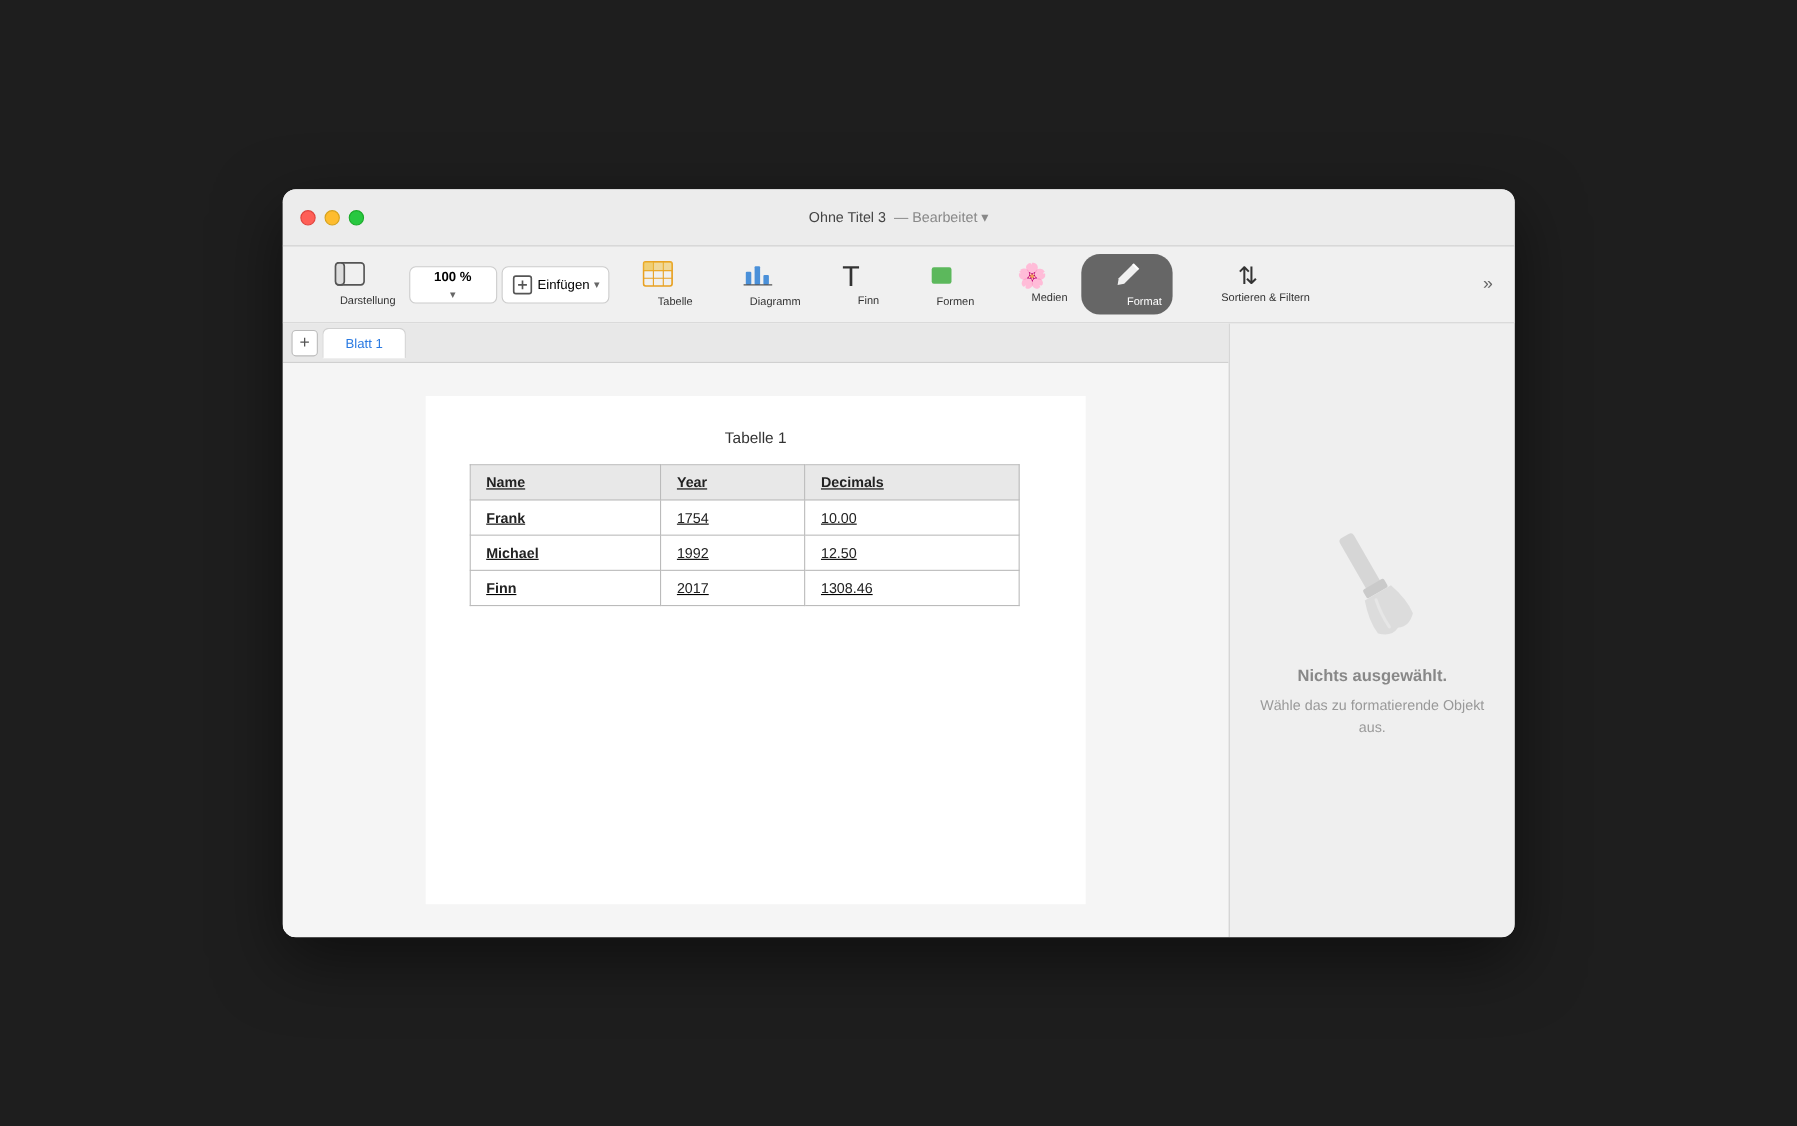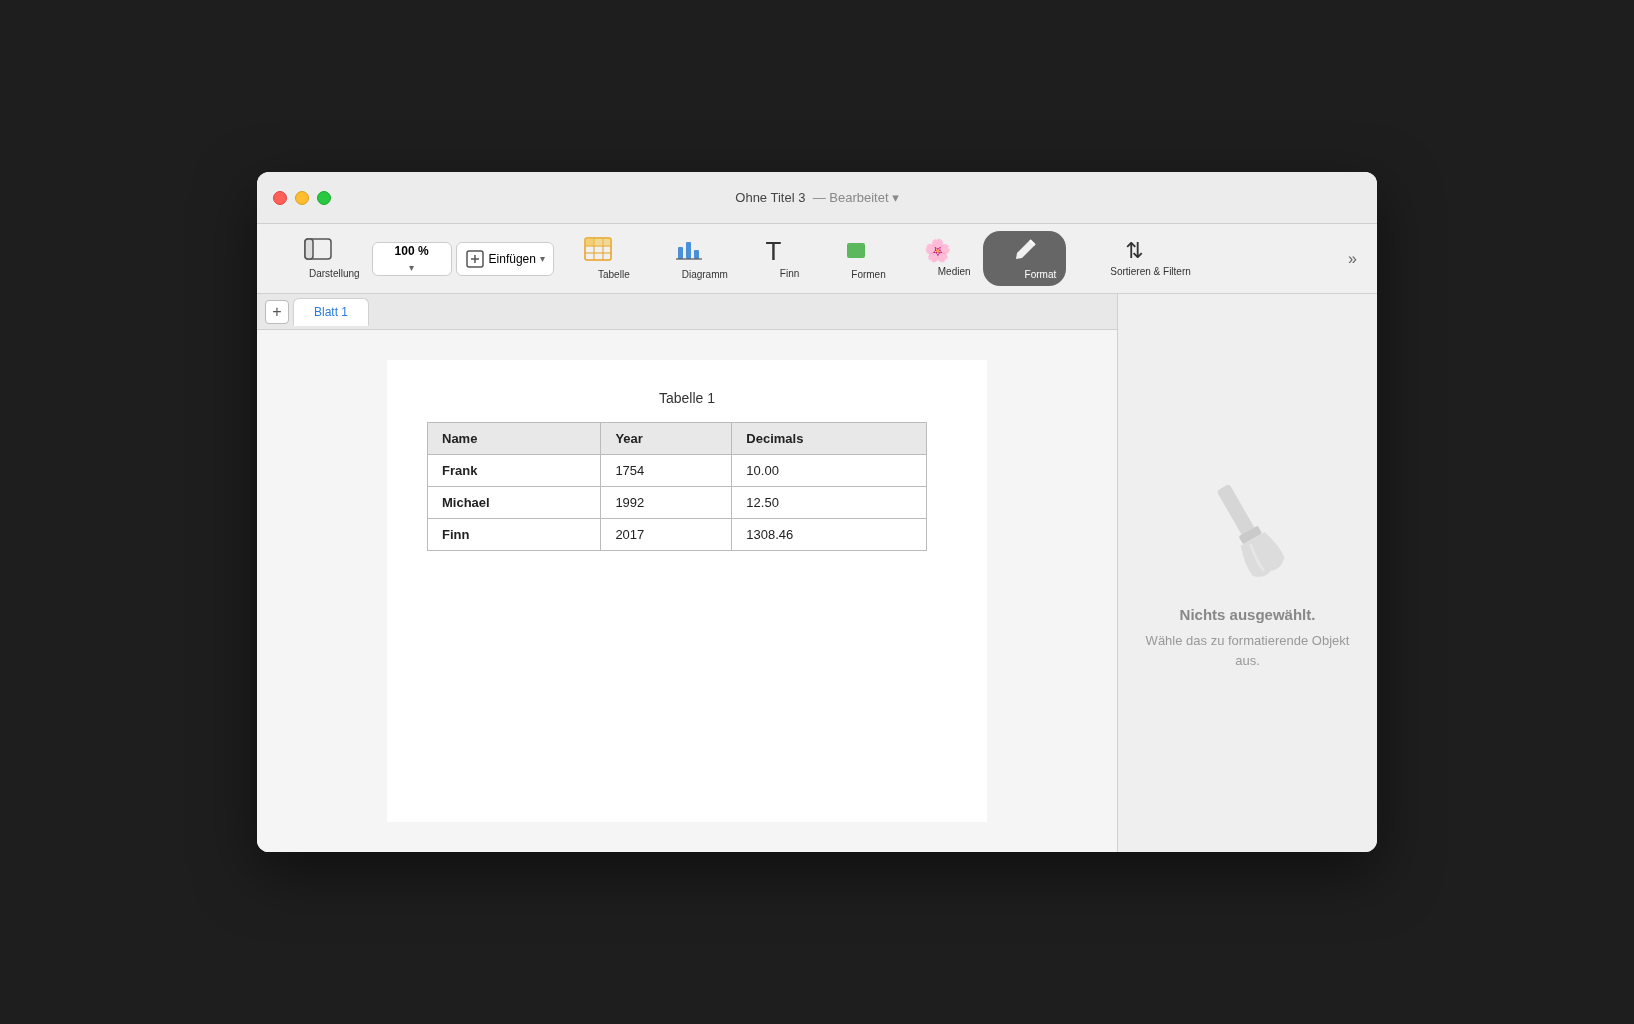"Name" .data-table { text-decoration: none -> underline }
